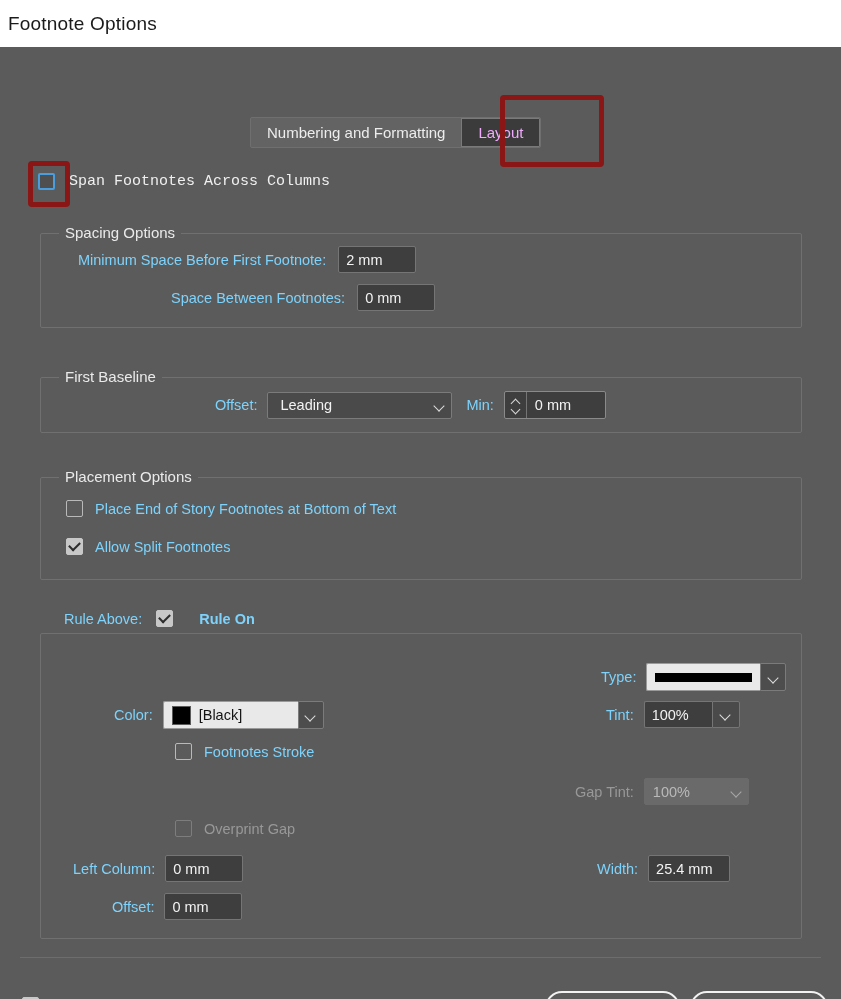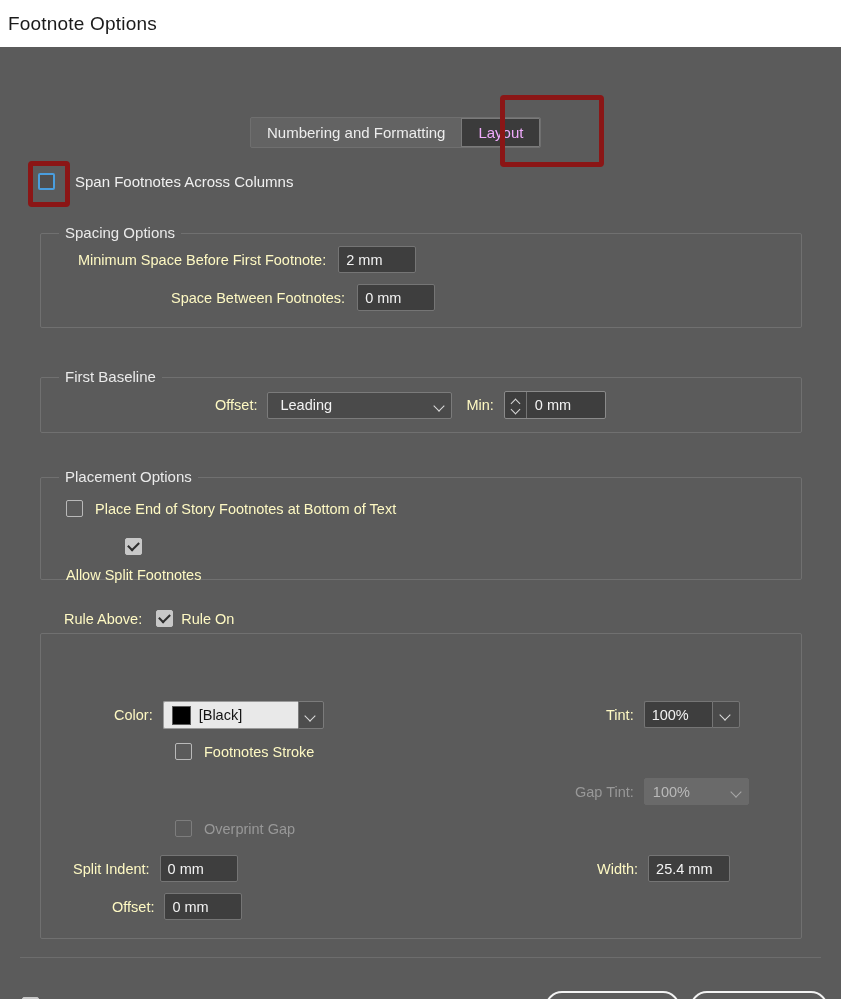"Span Footnotes Across Columns" .span-row { font-family: none -> Liberation Mono, monospace; gap: 20px -> 14px }
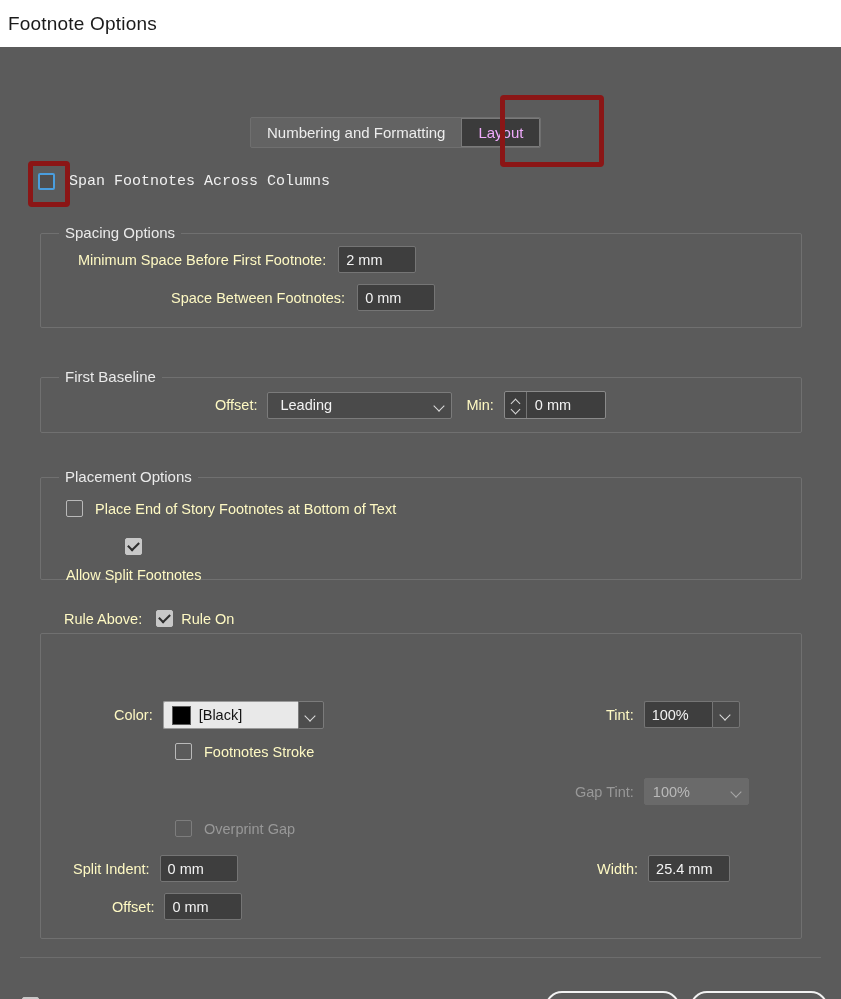"Minimum Space Before First Footnote:" .lbl { color: #fef9c3 -> #7dd3fc }
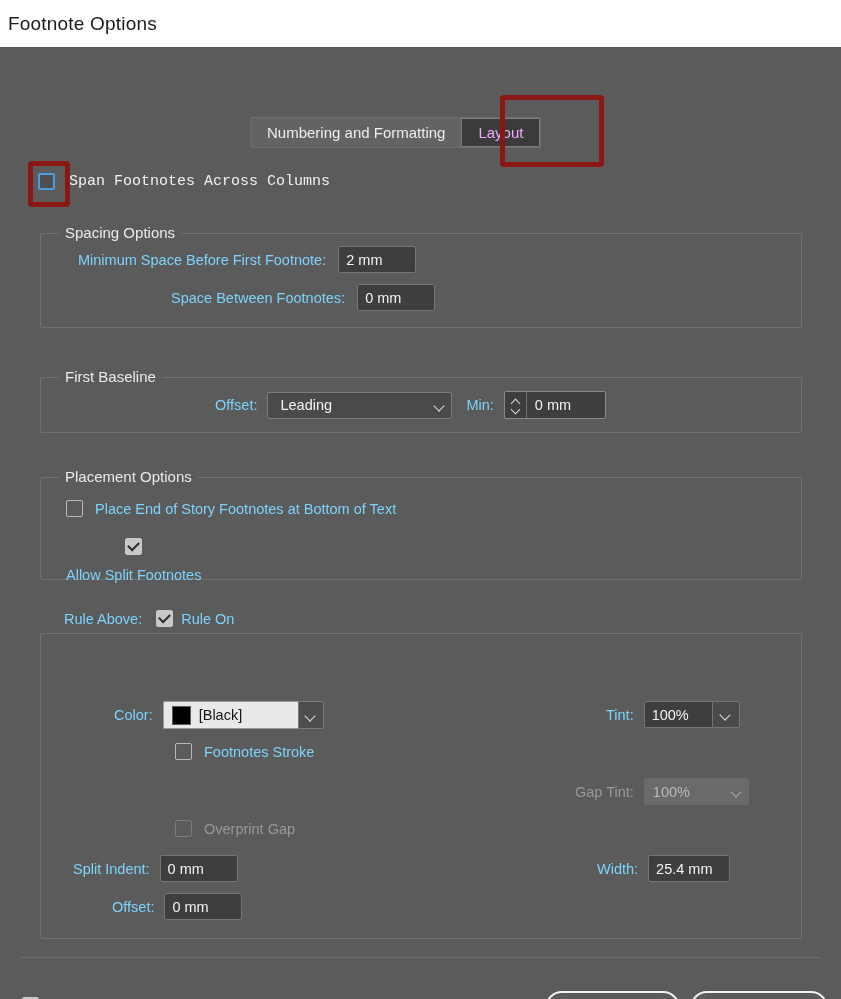"Allow Split Footnotes" div.row { flex-direction: column -> none }
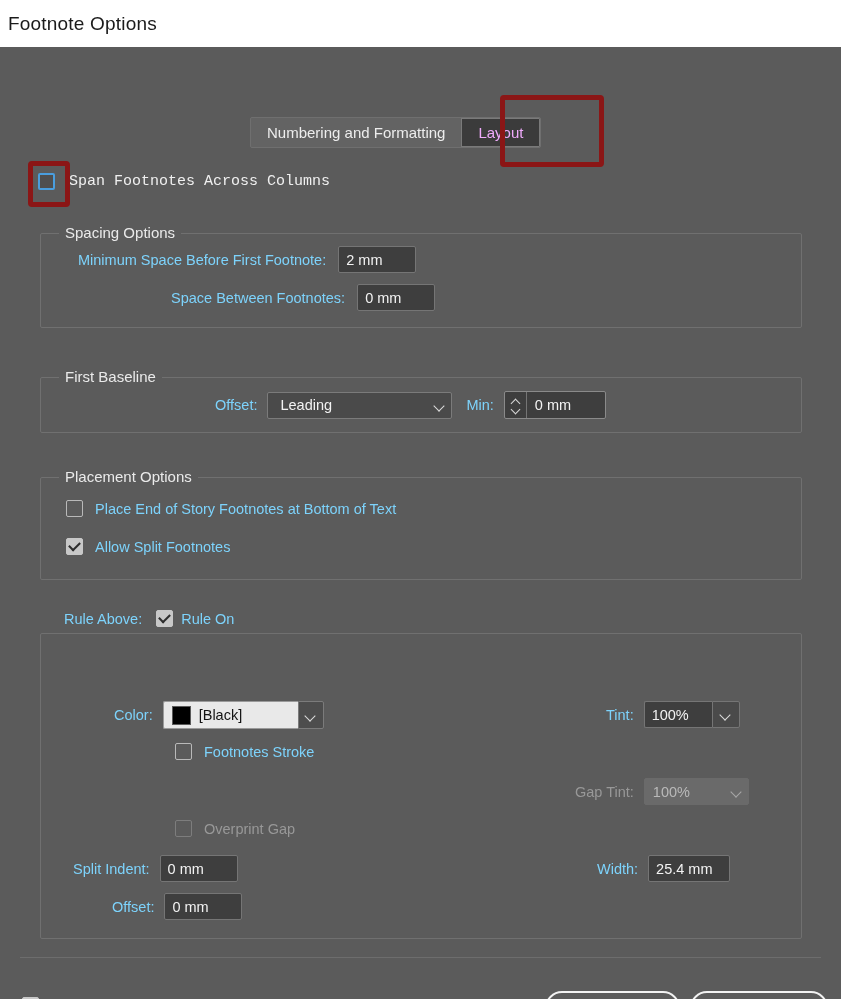"Rule On" span.lbl { font-weight: none -> bold; margin-left: 8px -> 26px }
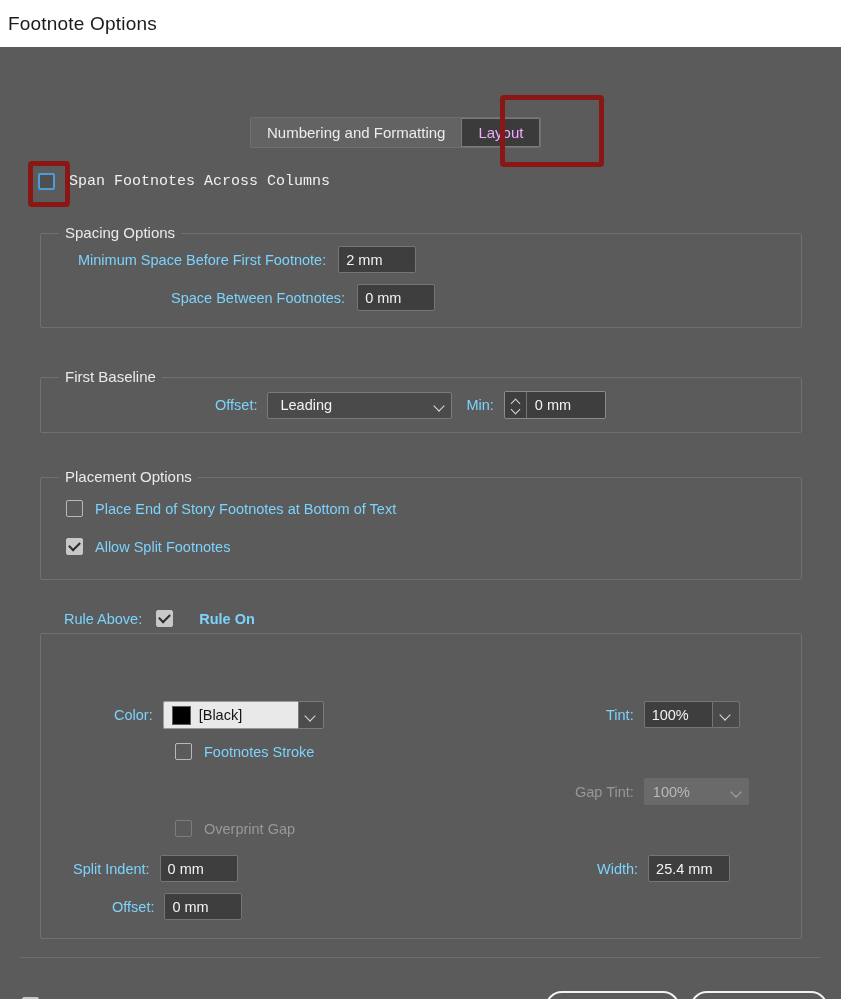"Type:" div.row { html: none -> <div> <span>Type:</span> <span> <span> <span></span> </span> <span> <span></span> </span> </span> </div> }
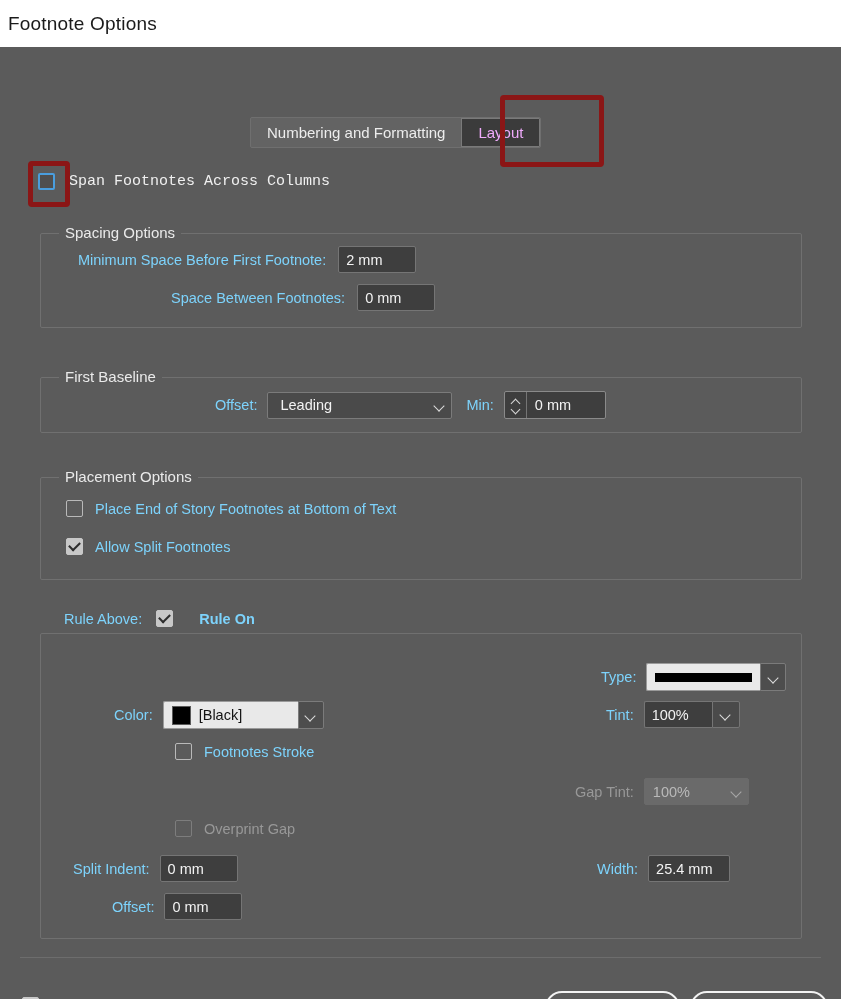"Split Indent:" span.lbl { text: Split Indent -> Left Column }
